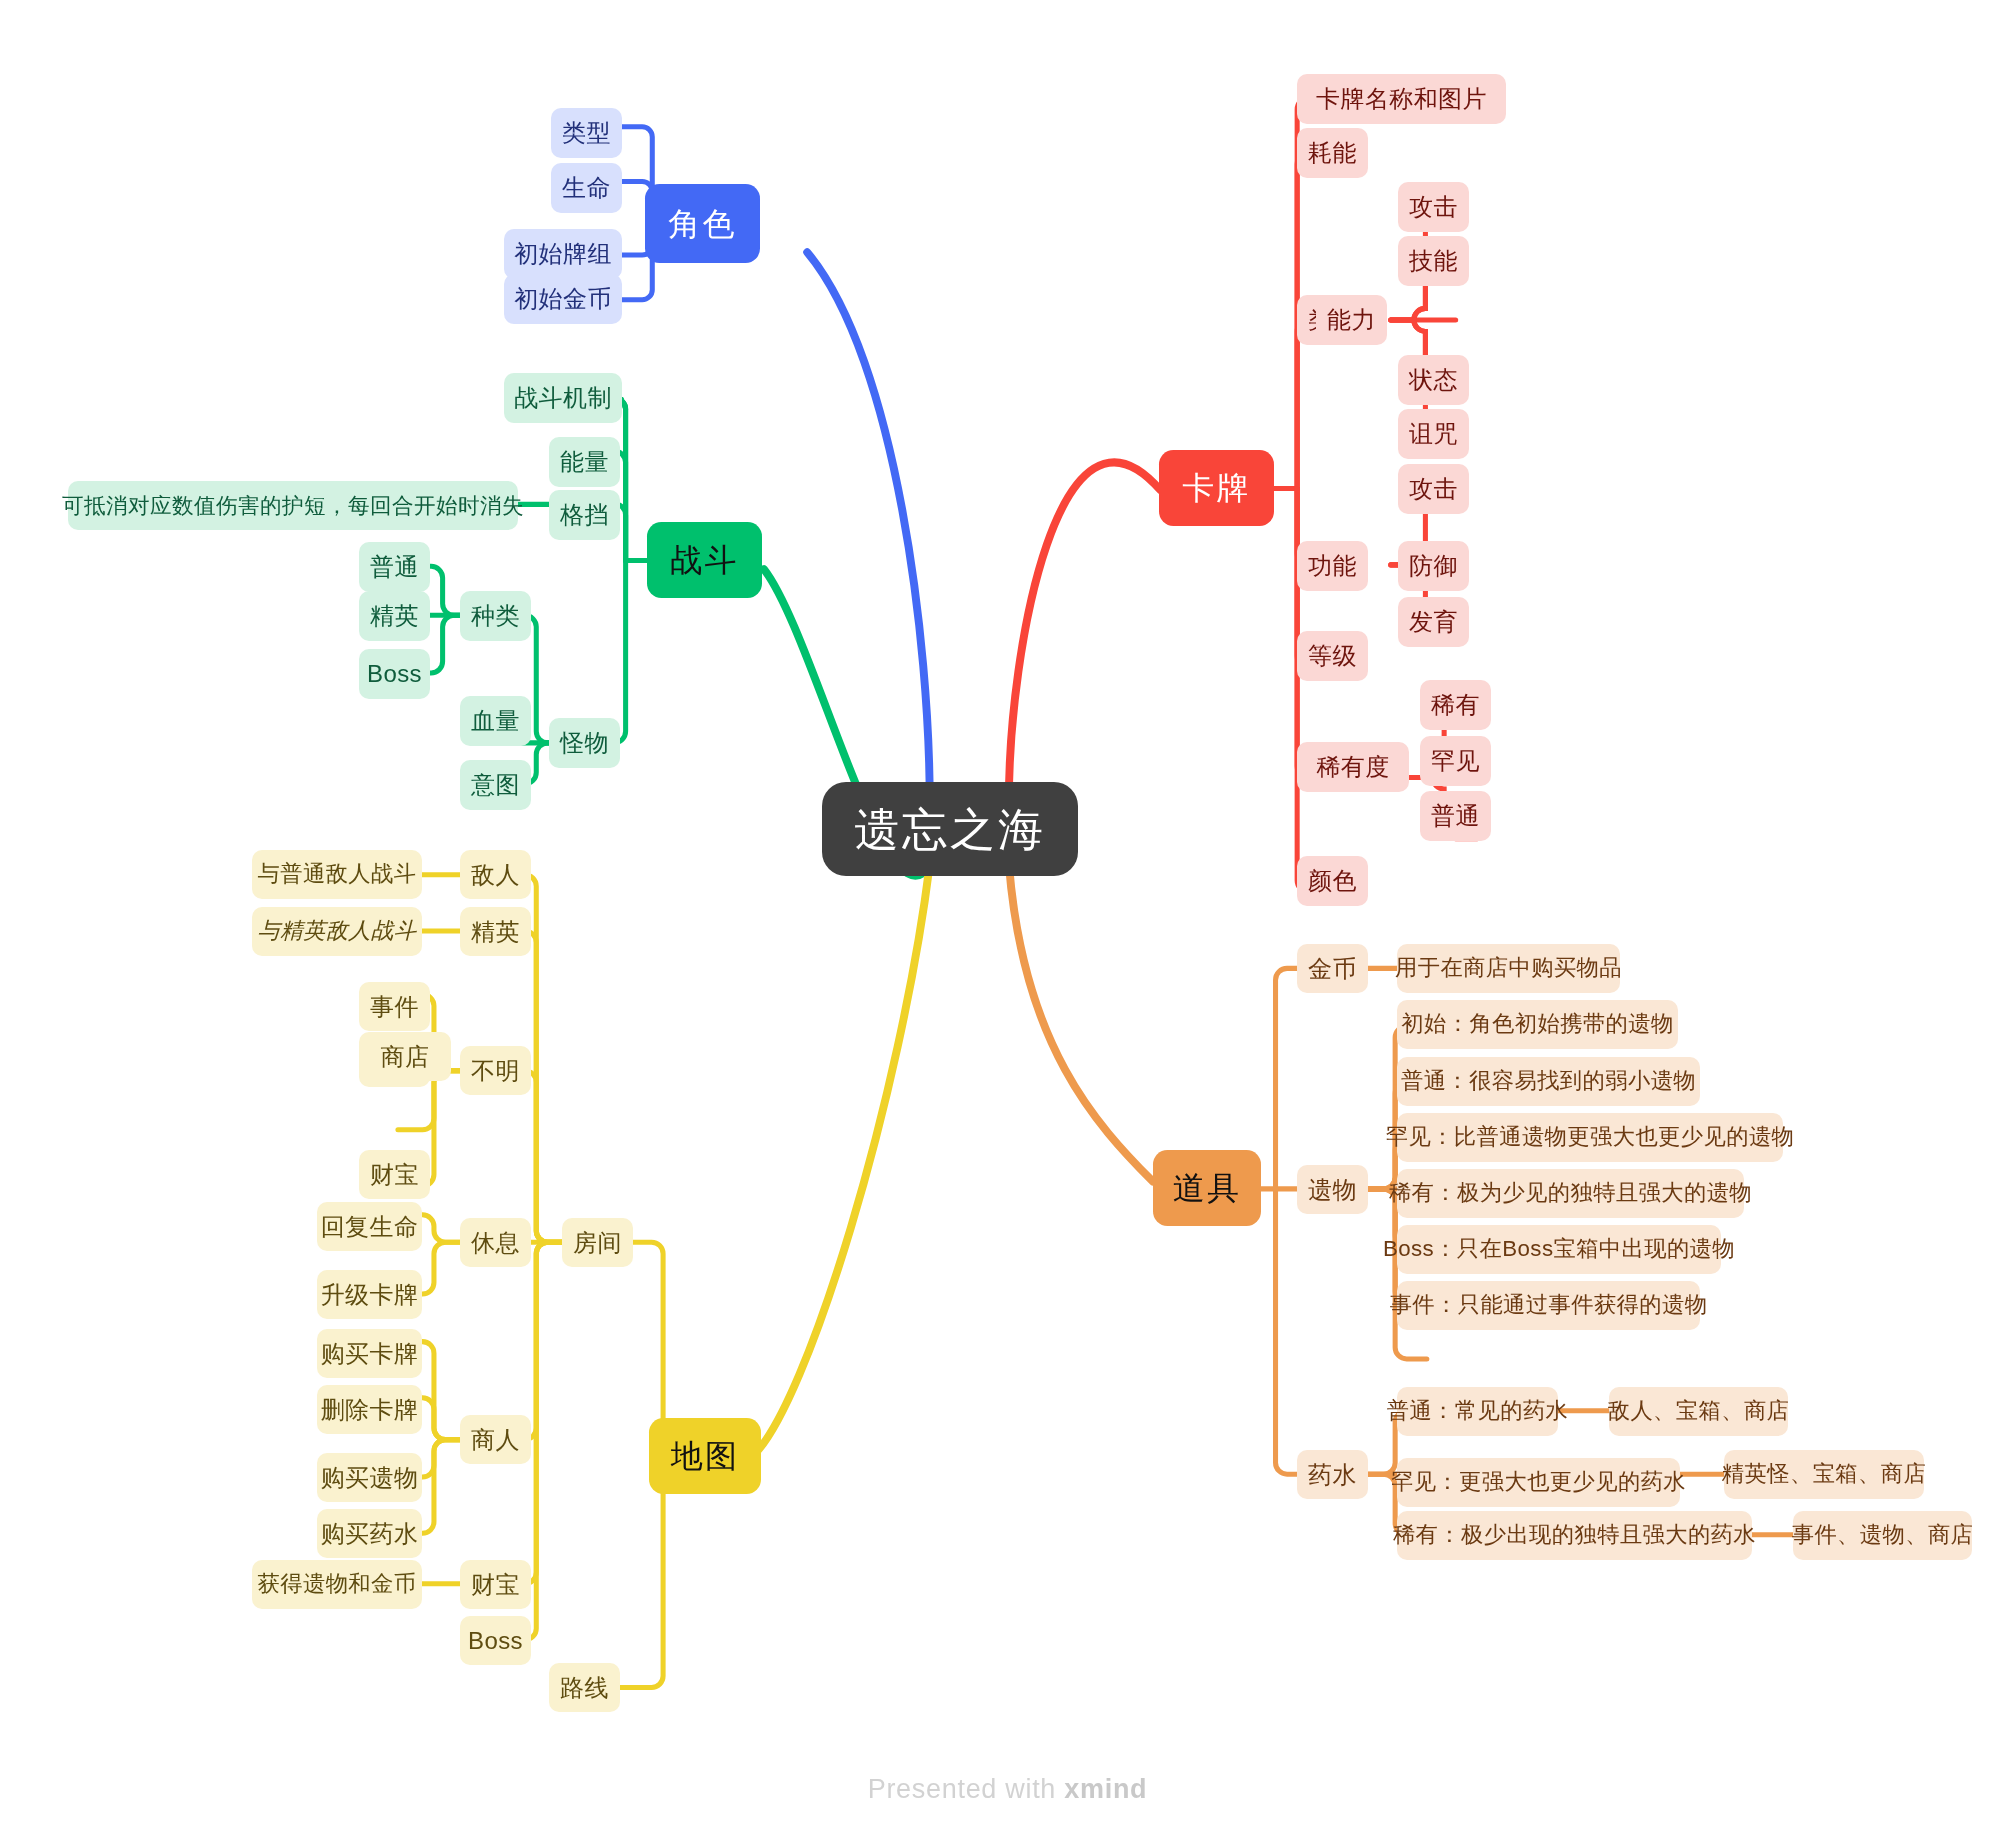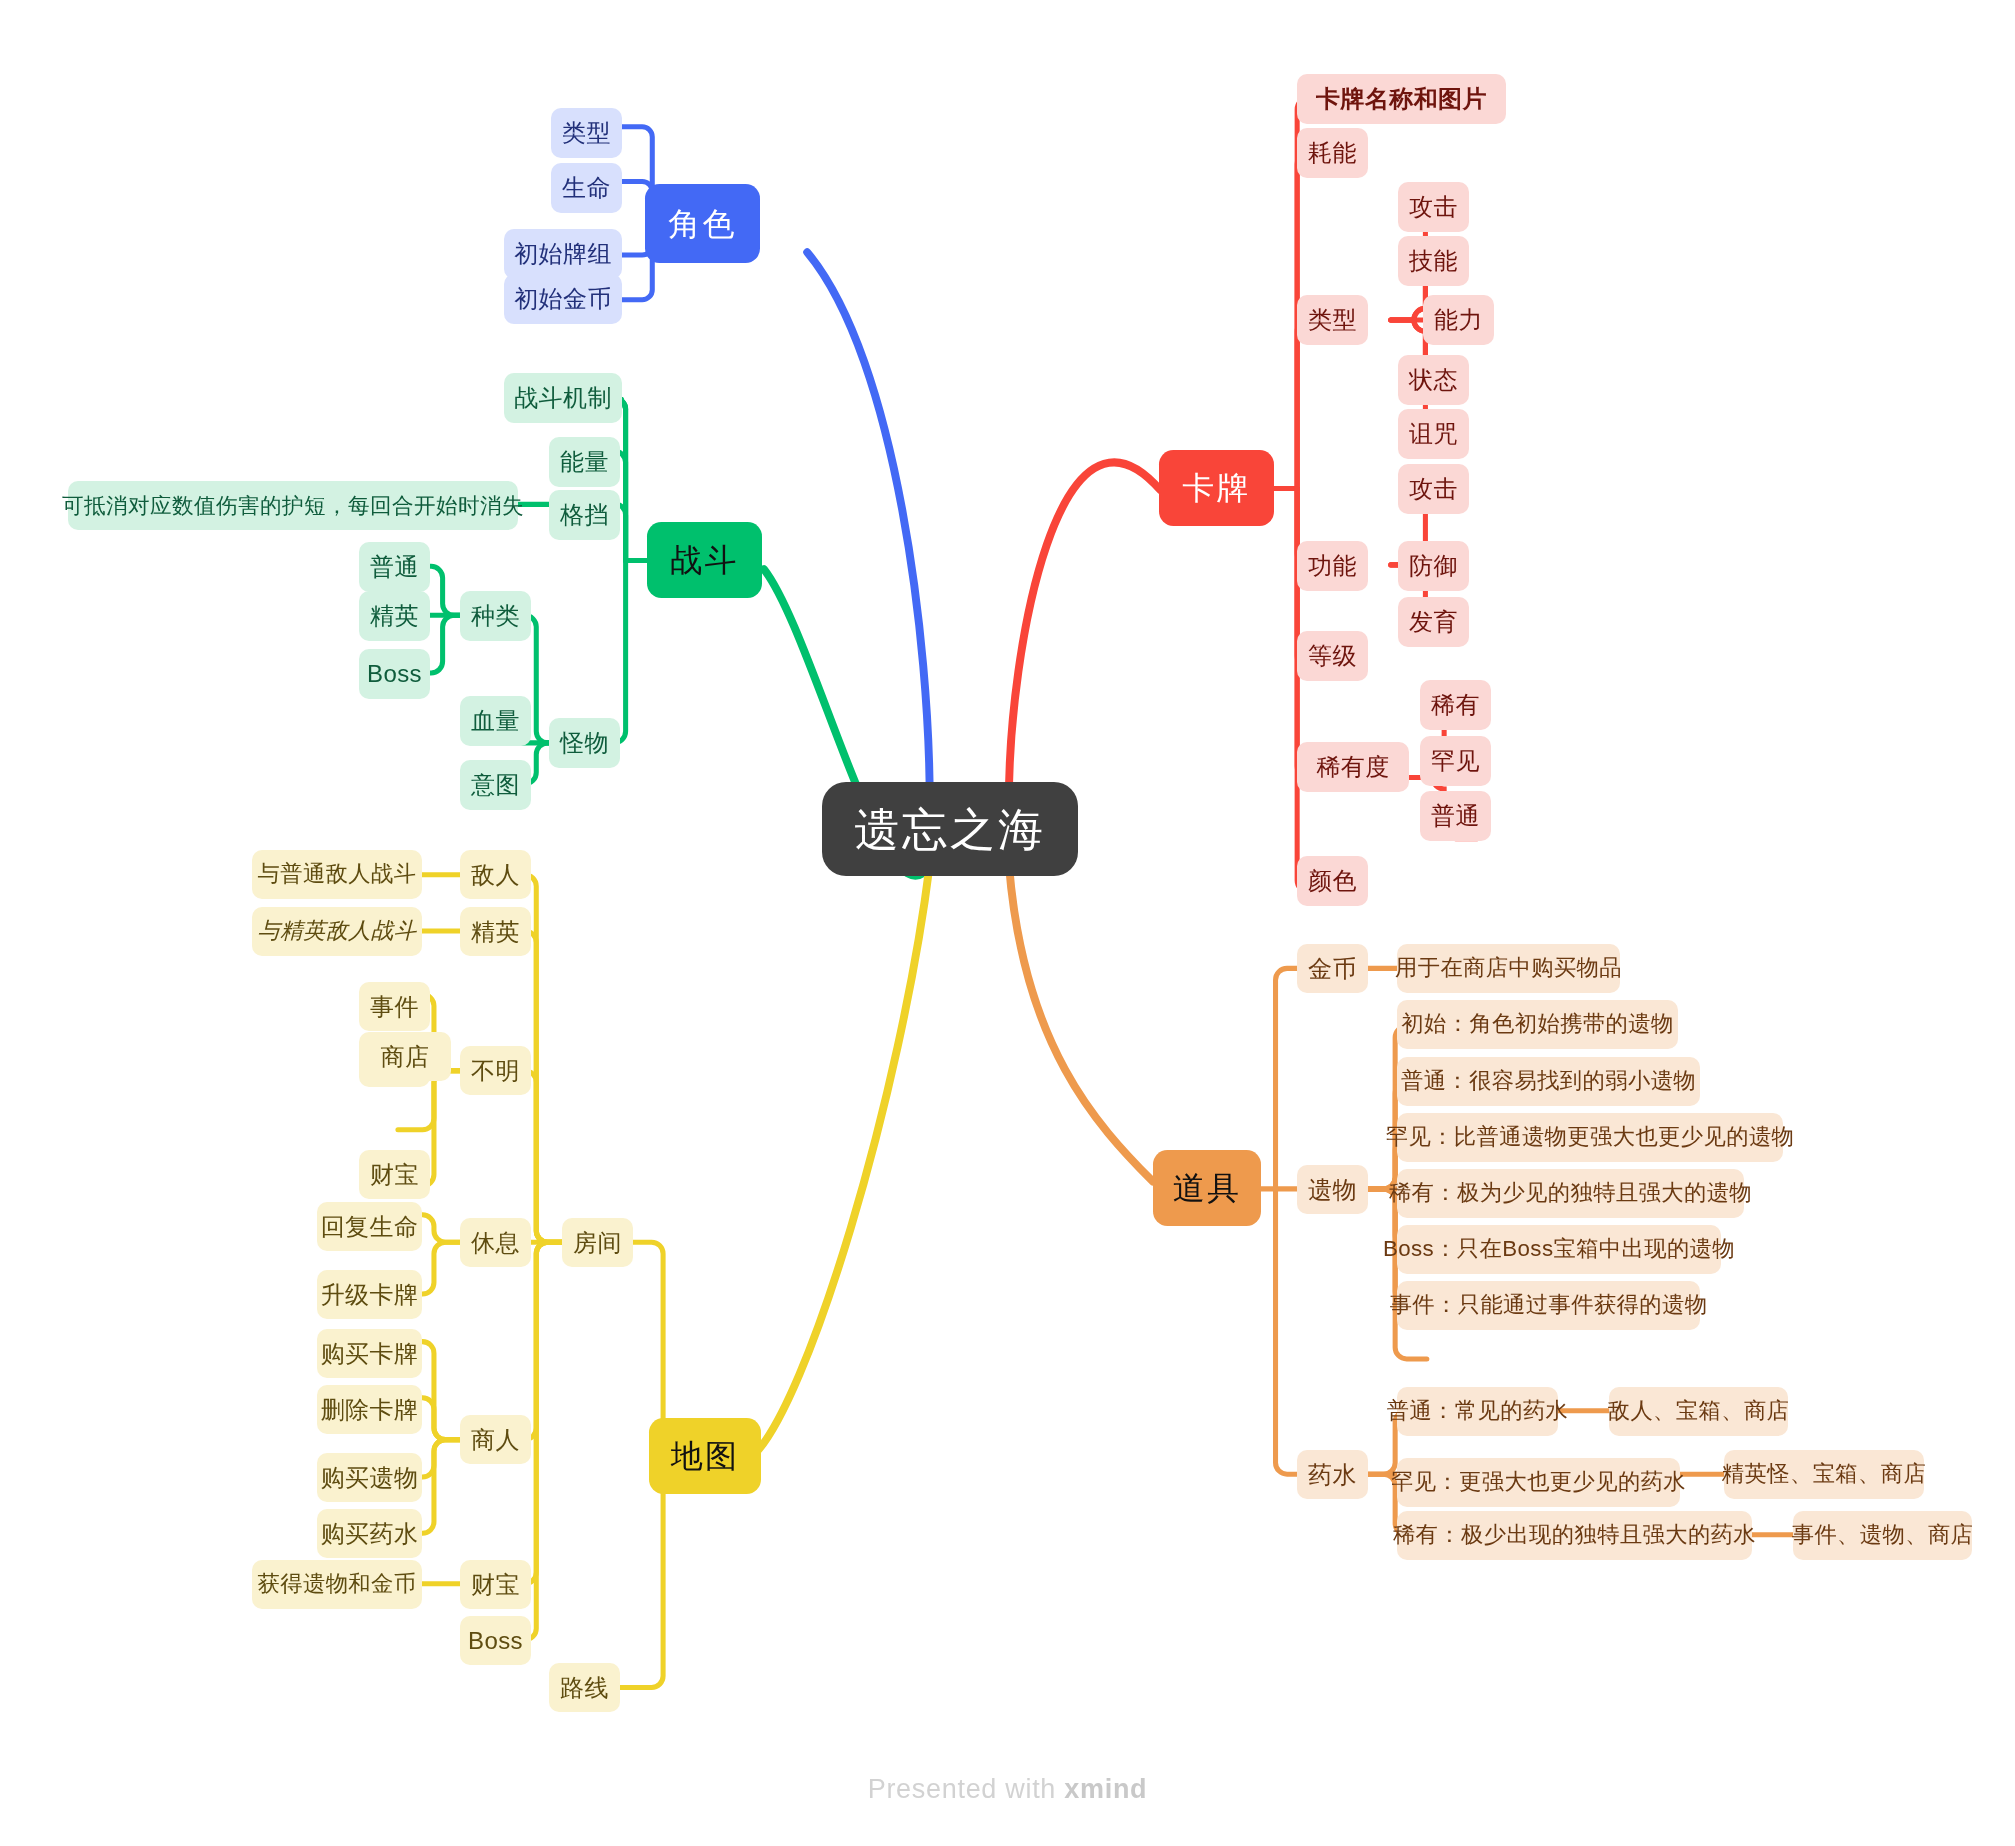"卡牌名称和图片" div.node { font-weight: bold -> none }
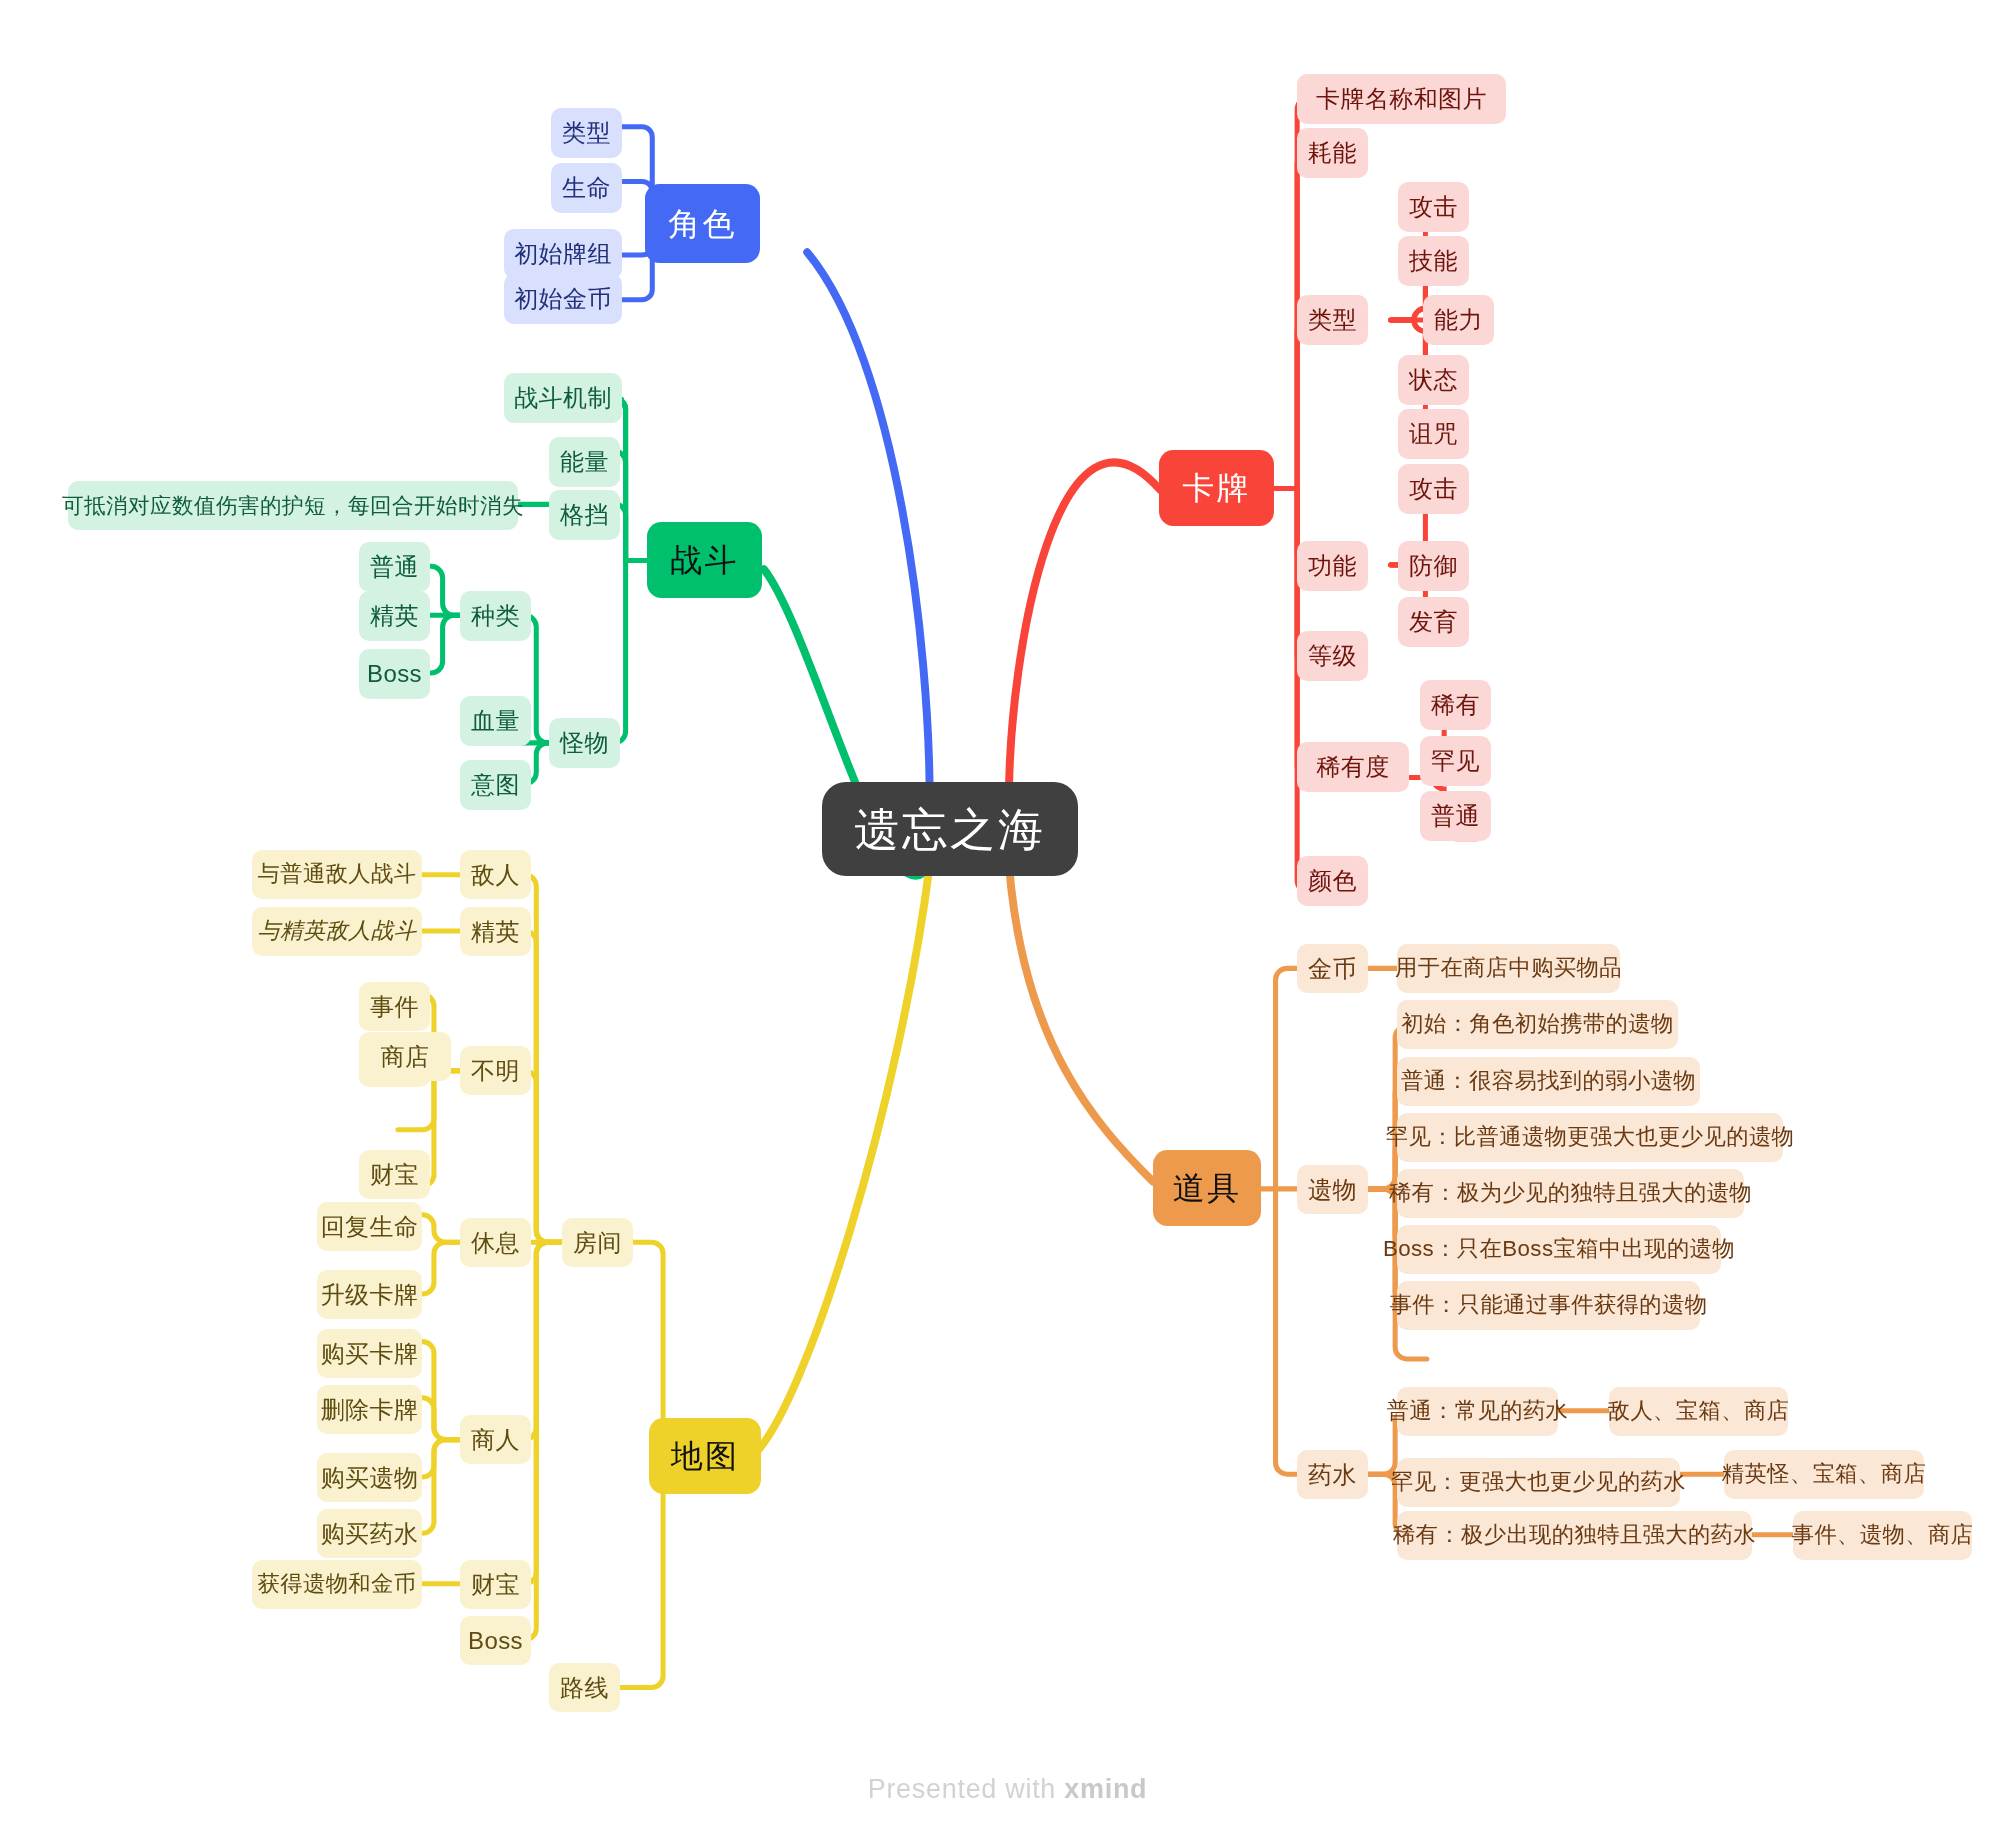"能力" div.node { left: 1423px -> 1316px }
